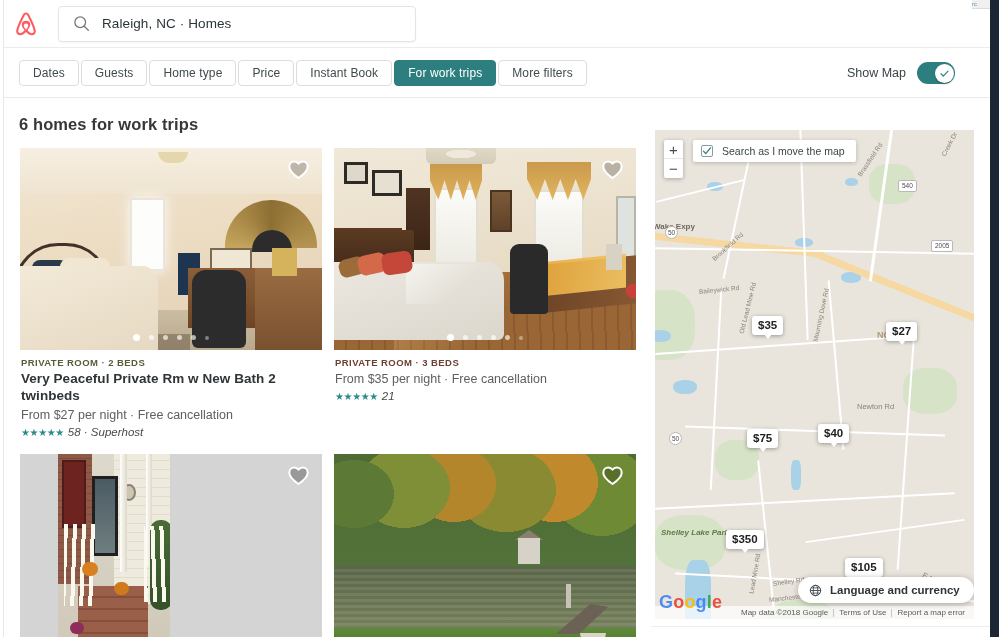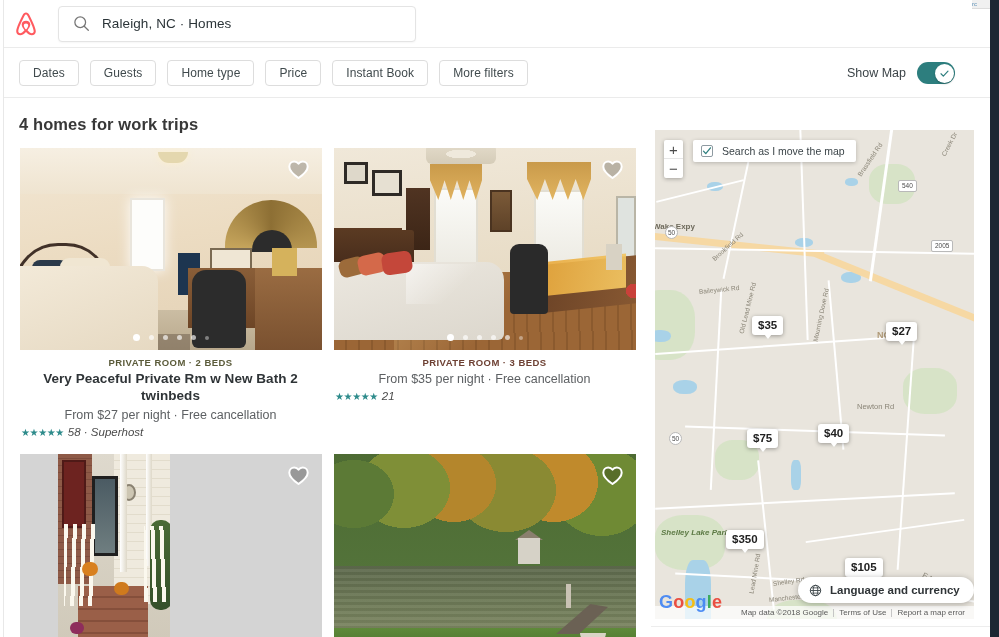"Dates" .chips { gap: 11px -> 2px }
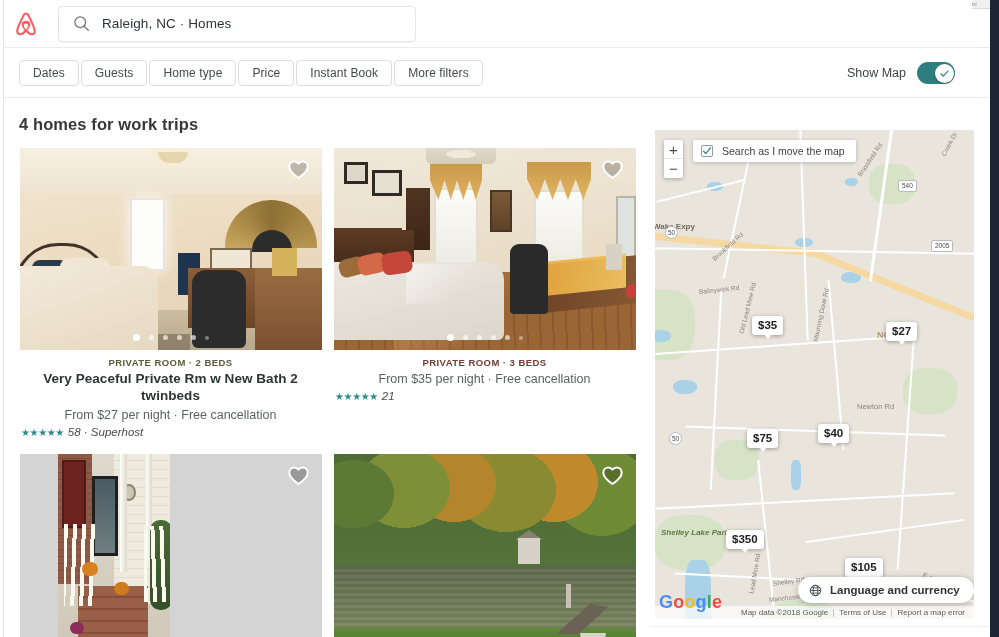"For work trips" div.chip { html: none -> <div>For work trips</div> }
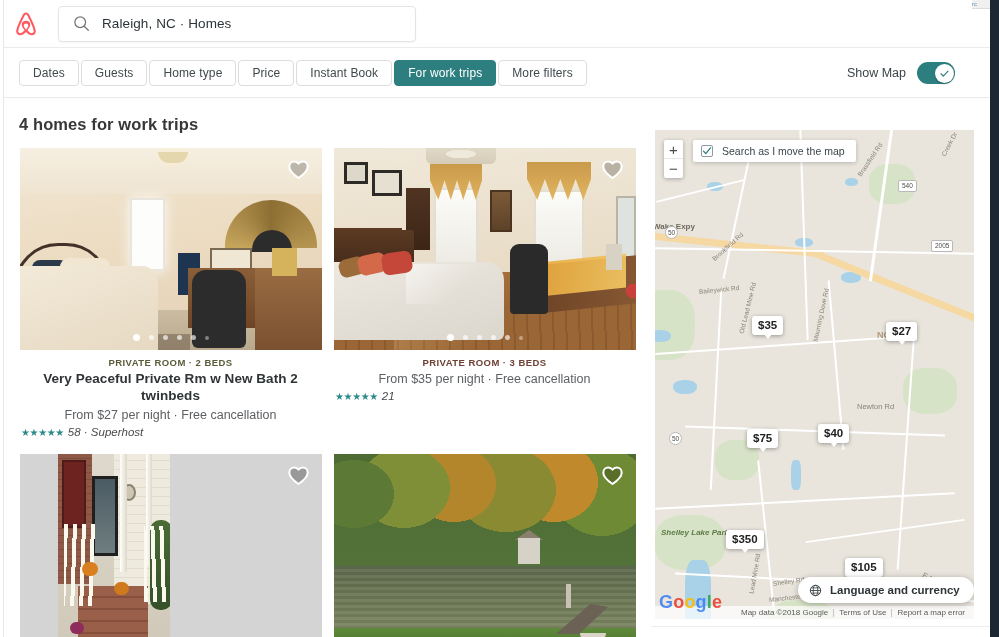"4 homes for work trips" h1 { text: 4 -> 6 }
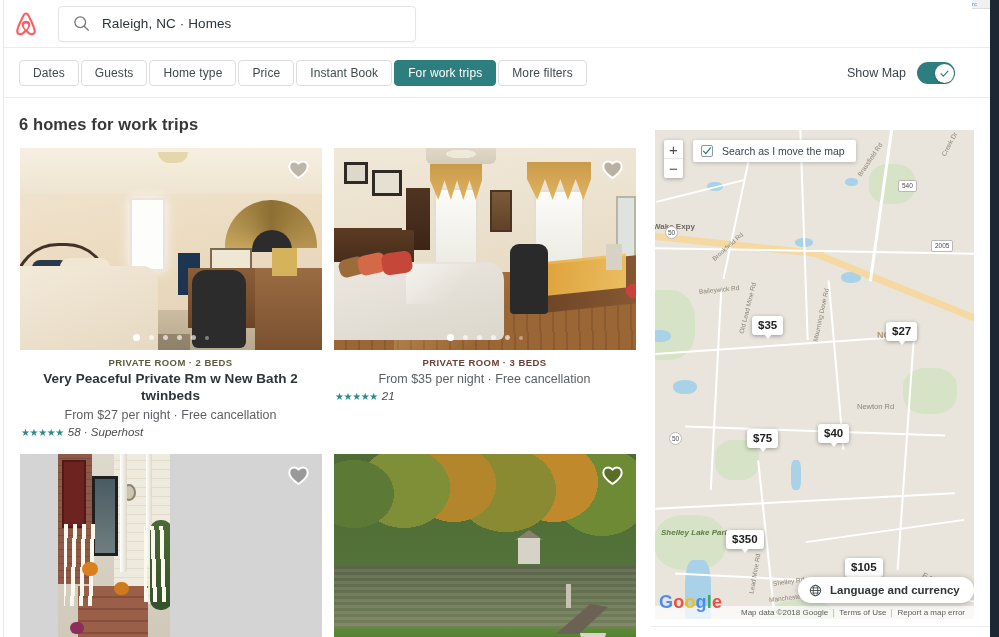"PRIVATE ROOM · 2 BEDS" .listings { text-align: center -> none }
